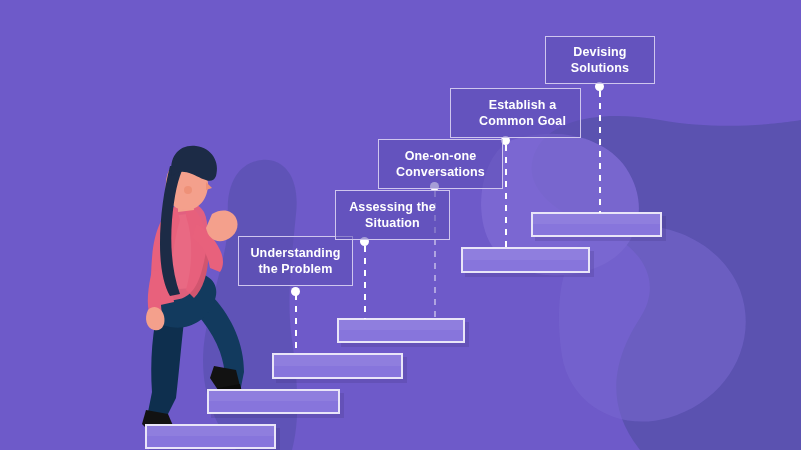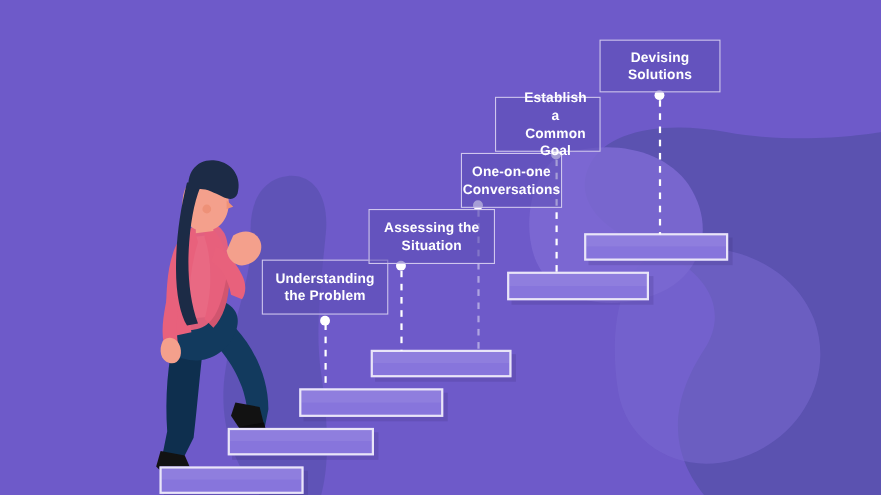"Establish a" div.label-box { width: 96px -> 131px }
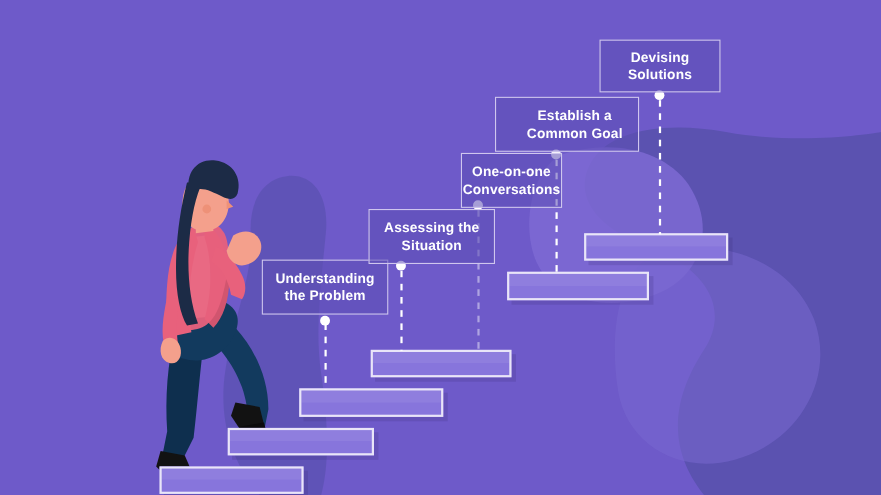"One-on-one" div.label-box { margin-left: 41px -> none; width: 92px -> 125px }
